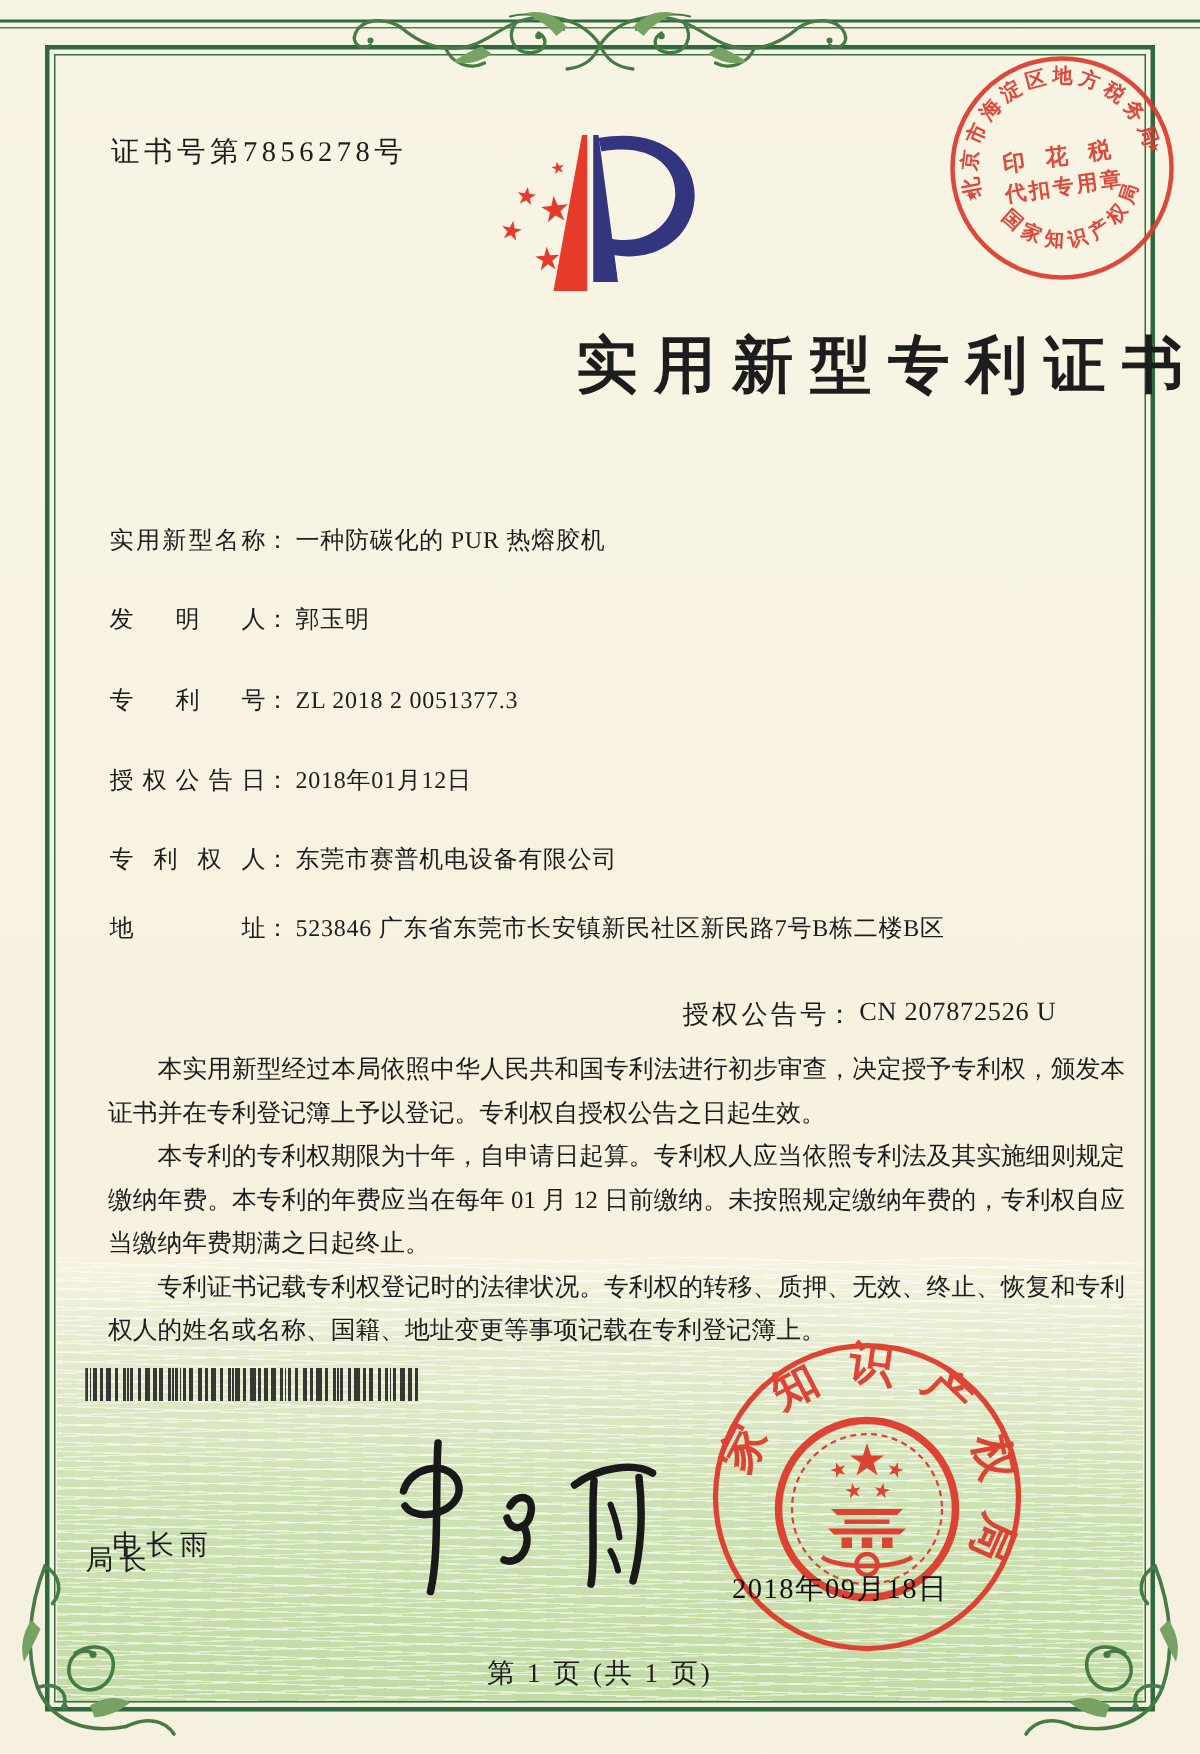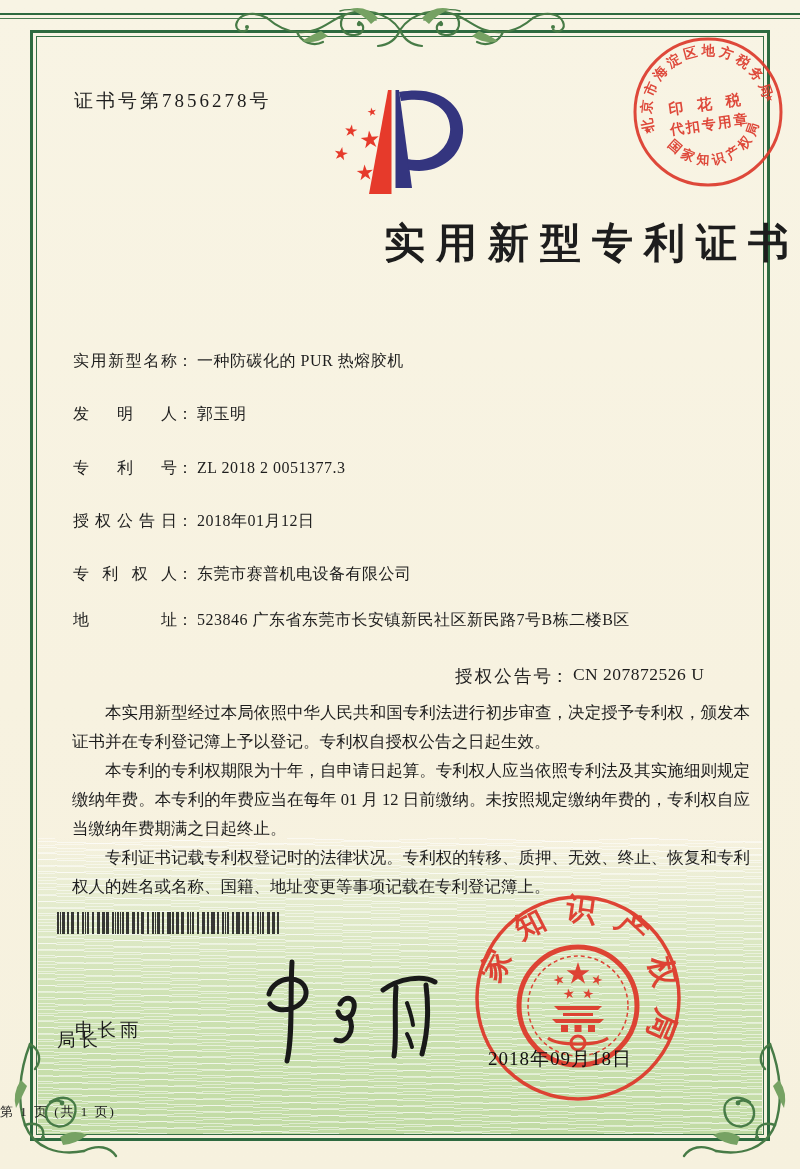"第 1 页 (共 1" .footer { font-size: 13px -> 18px; text-align: left -> center }
